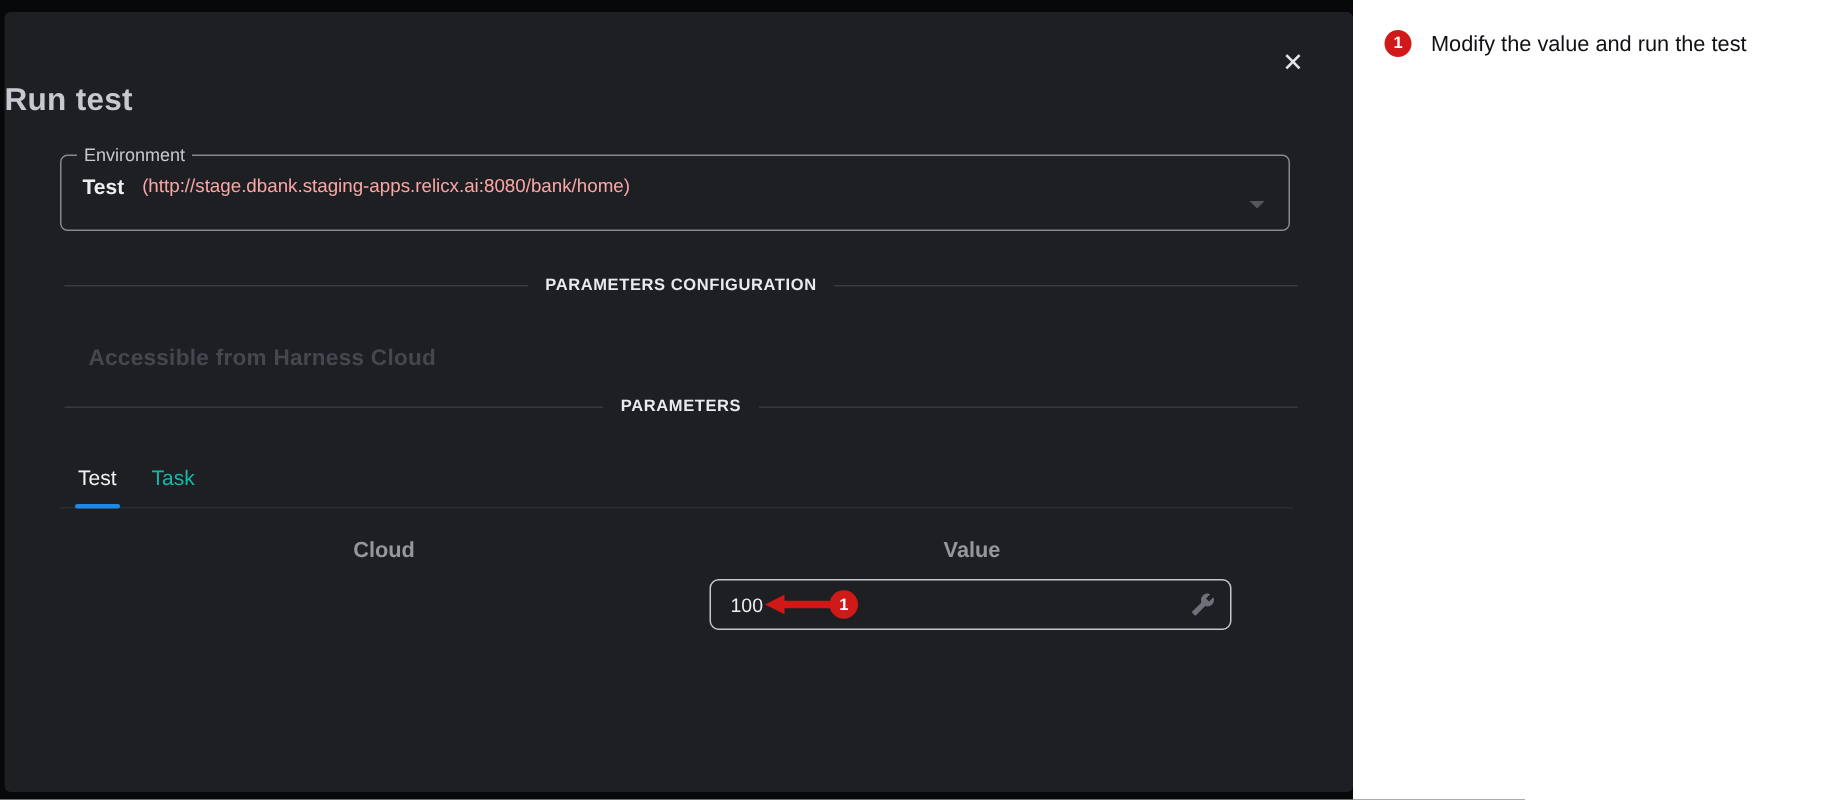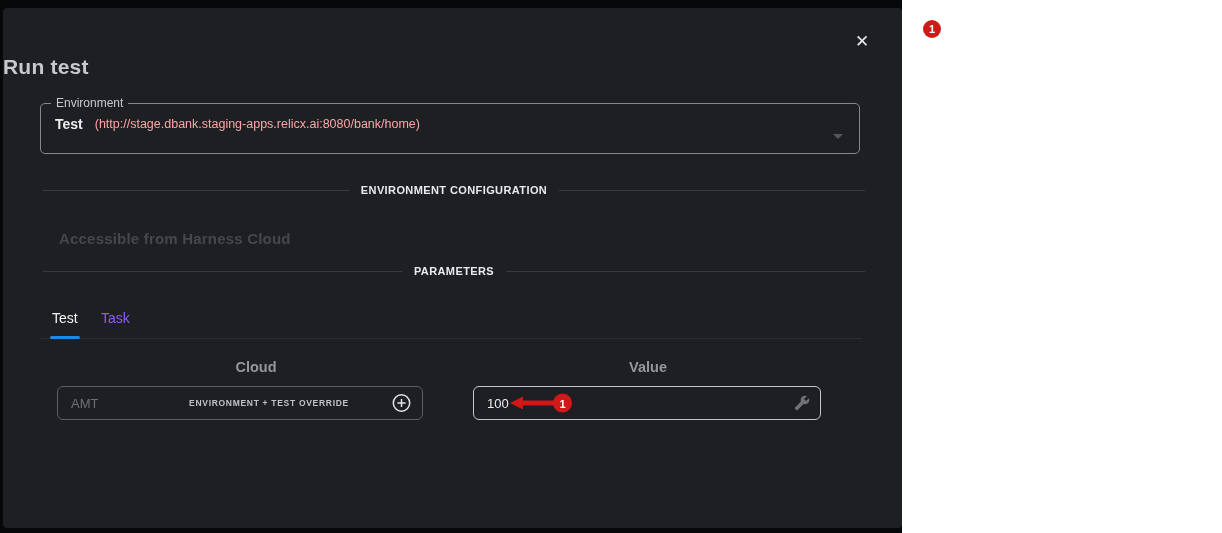"Modify the value and run" span.step-text { html: none -> <span>Modify the value and run the test</span> }
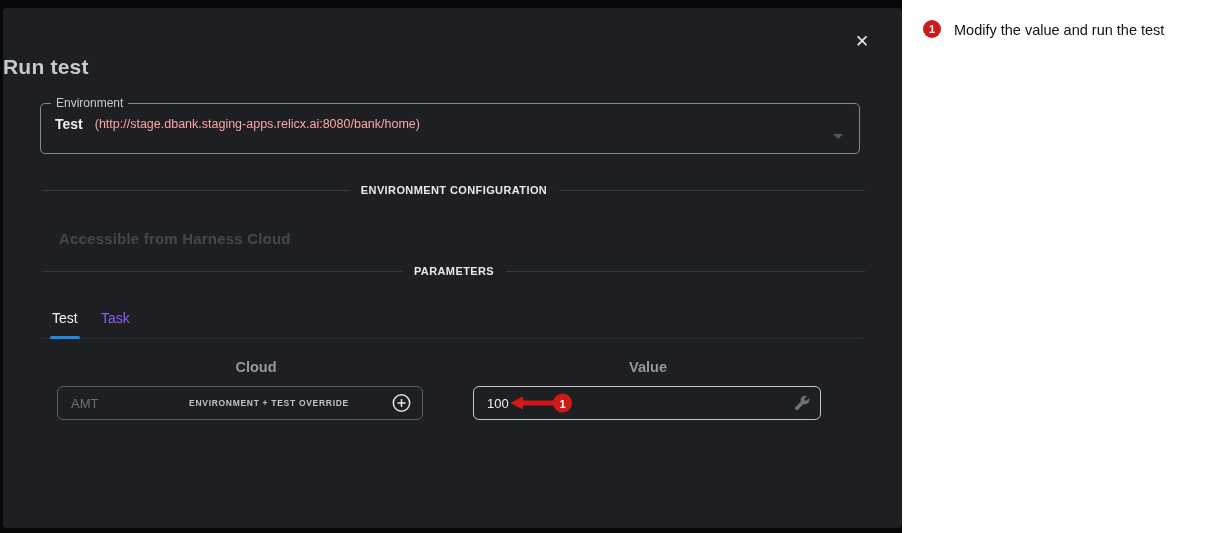"ENVIRONMENT CONFIGURATION" span.label { text: ENVIRONMENT -> PARAMETERS }
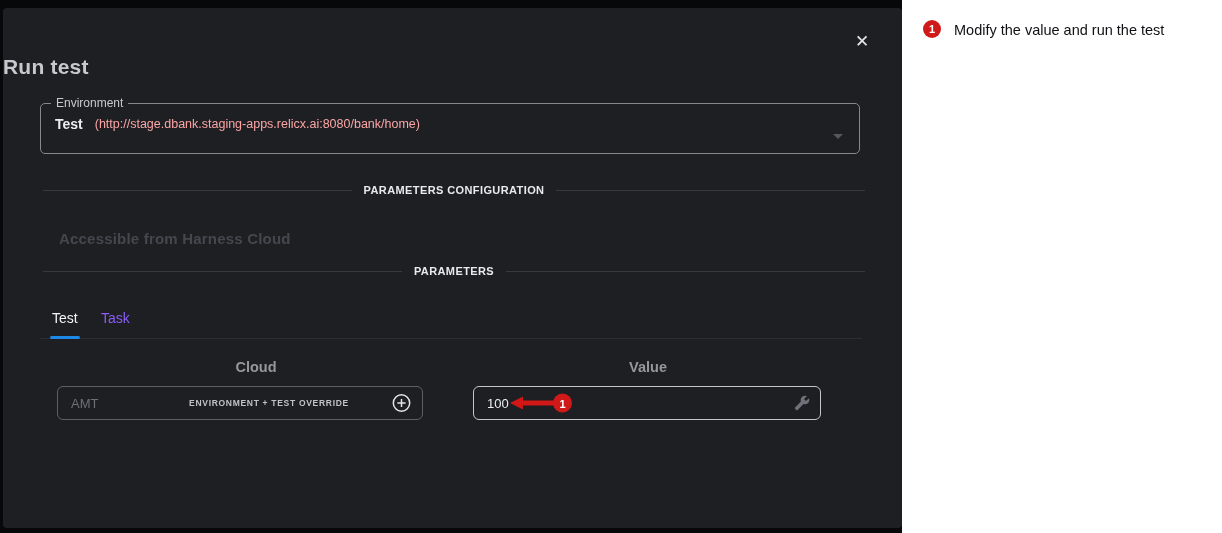"Task" .tab.inactive { color: #8b5cf6 -> #14b8a6 }
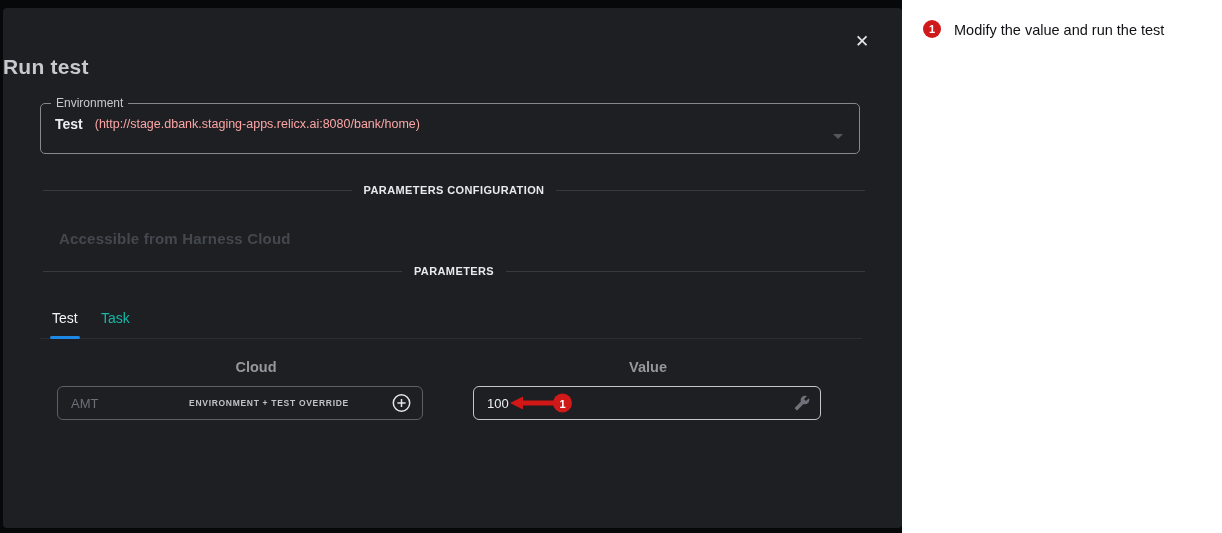"AMT" div.param-box { html: <div> <input> <span>ENVIRONMENT + TEST OVERRIDE</span> <button> <svg> <circle></circle> <line></line> <line></line> </svg> </button> </div> -> none }
